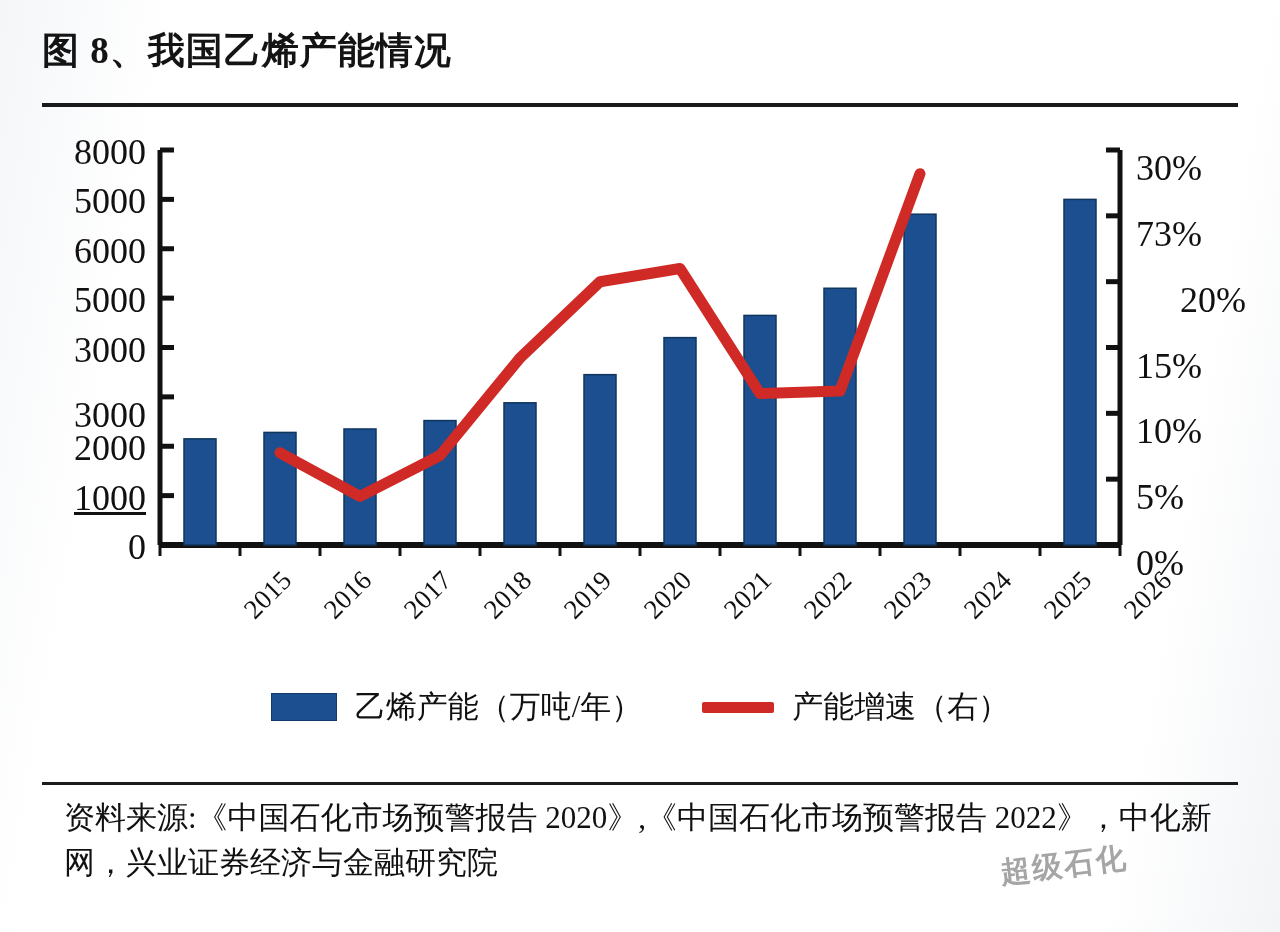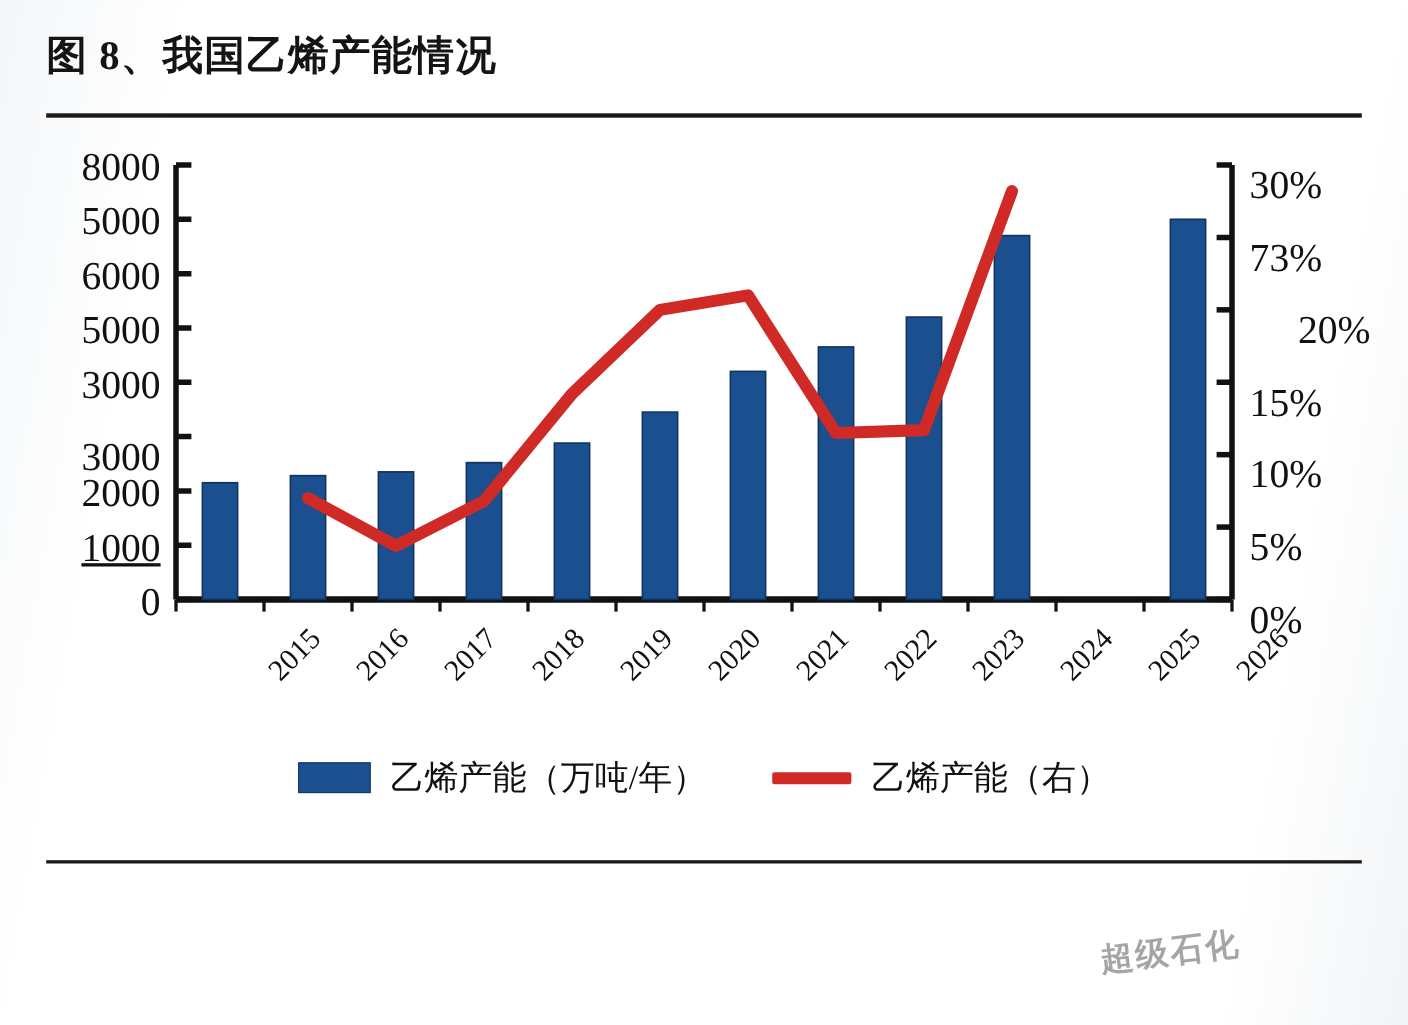"乙烯产能（右）" span.legend-label { text: 乙烯产能 -> 产能增速 }
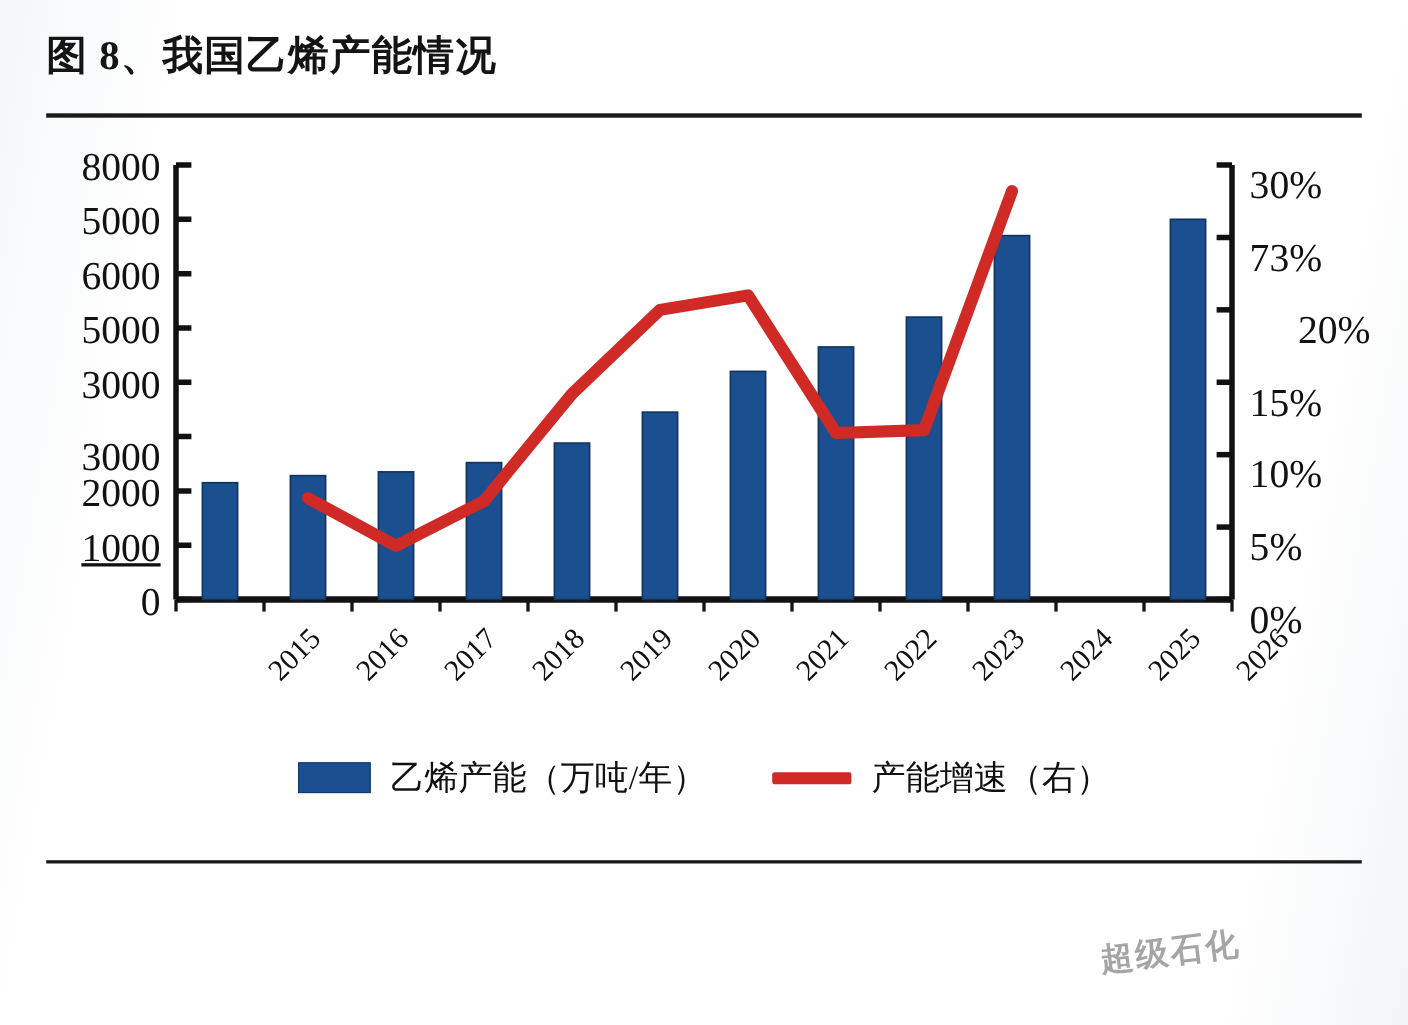"资料来源:《中国石化市场预警报告 2020》,《中国石化市场预警报告" div.source { html: none -> <div>资料来源:《中国石化市场预警报告 2020》,《中国石化市场预警报告 2022》，中化新网，兴业证券经济与金融研究院</div> }
